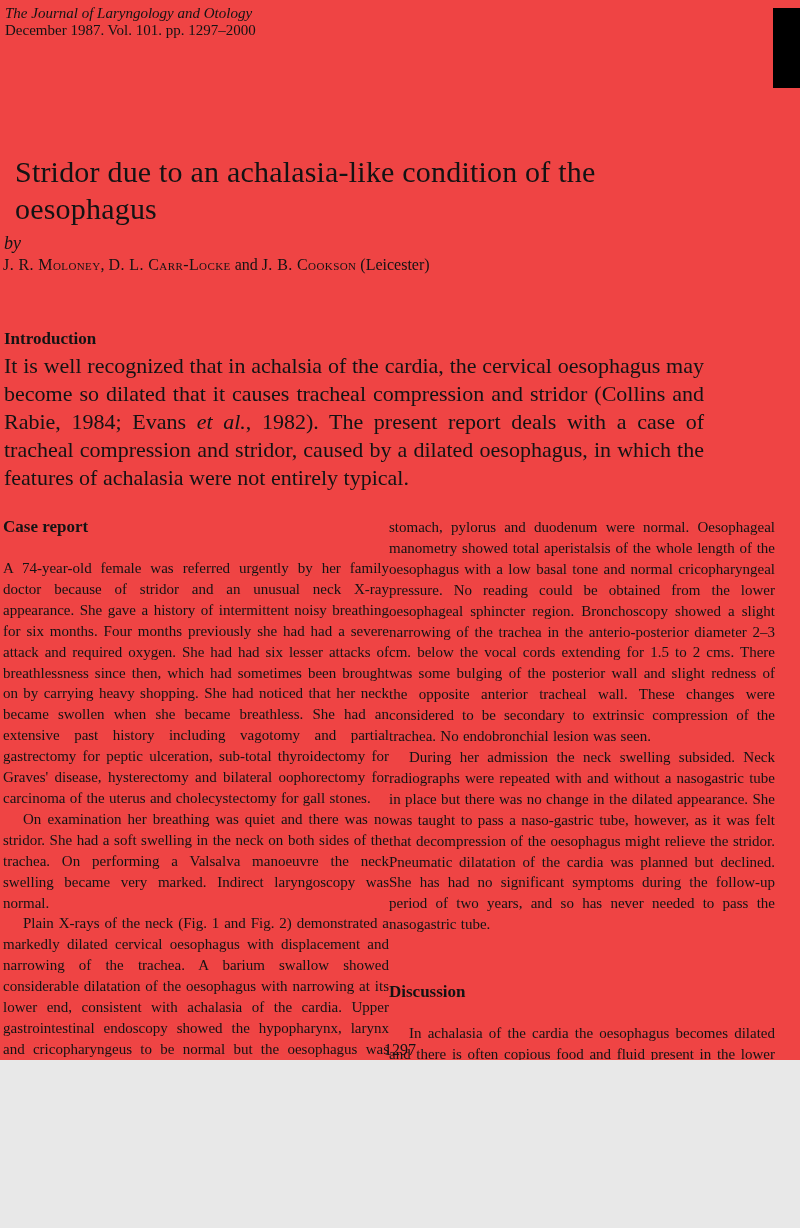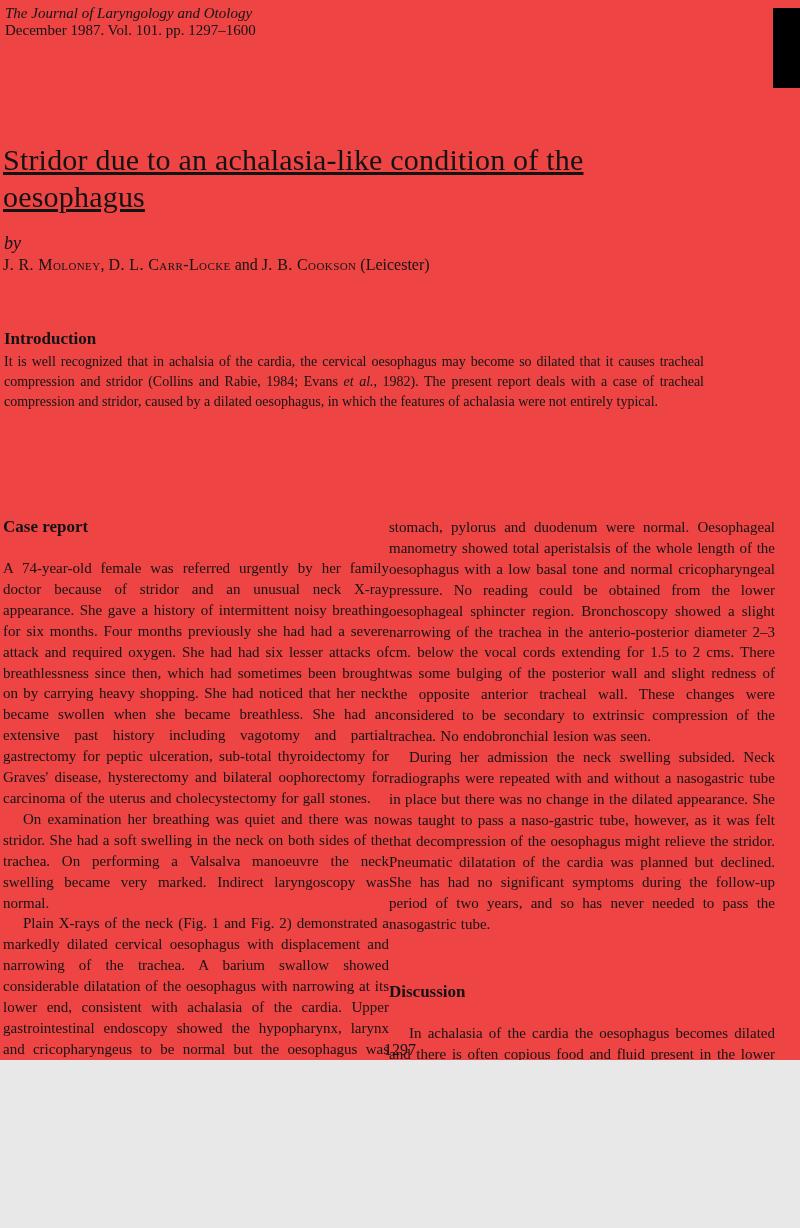"pp. 1297–1600" span { text: 1600 -> 2000 }
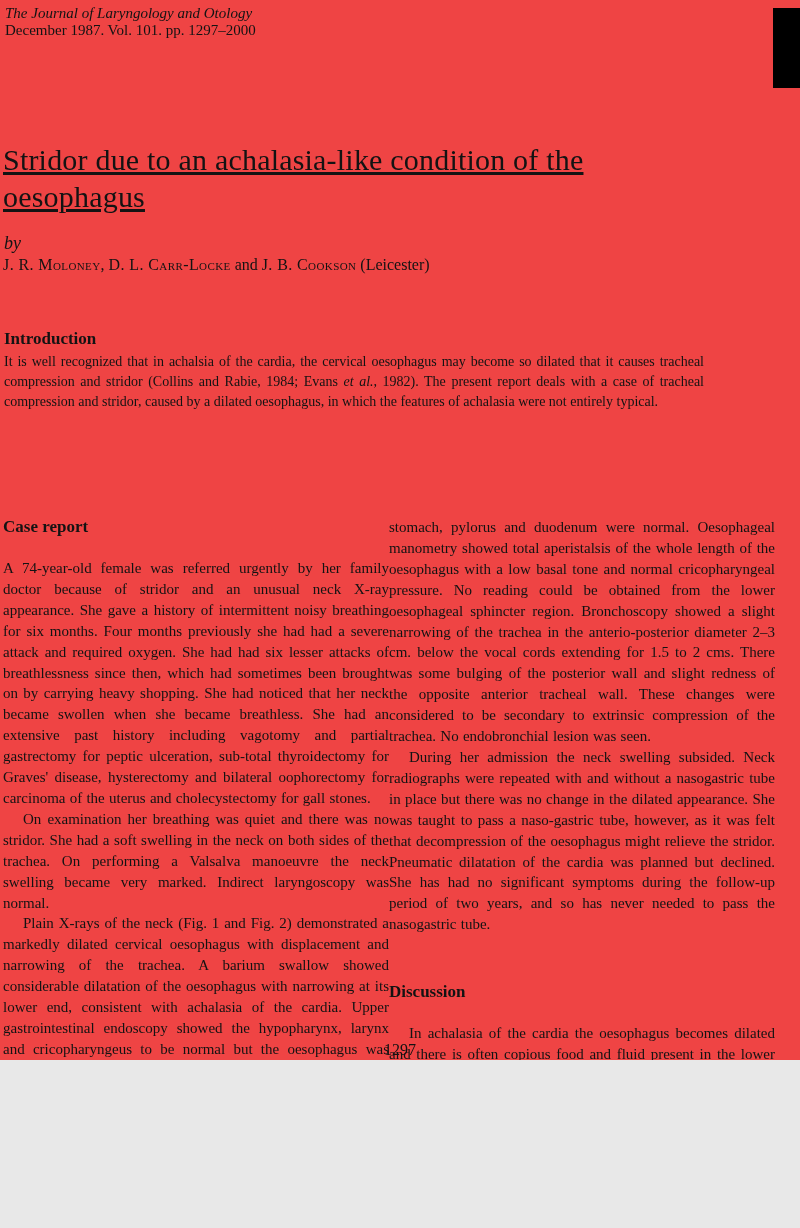"Stridor due to an achalasia-like" .title { margin: 0 -> 12px; text-decoration: underline -> none }
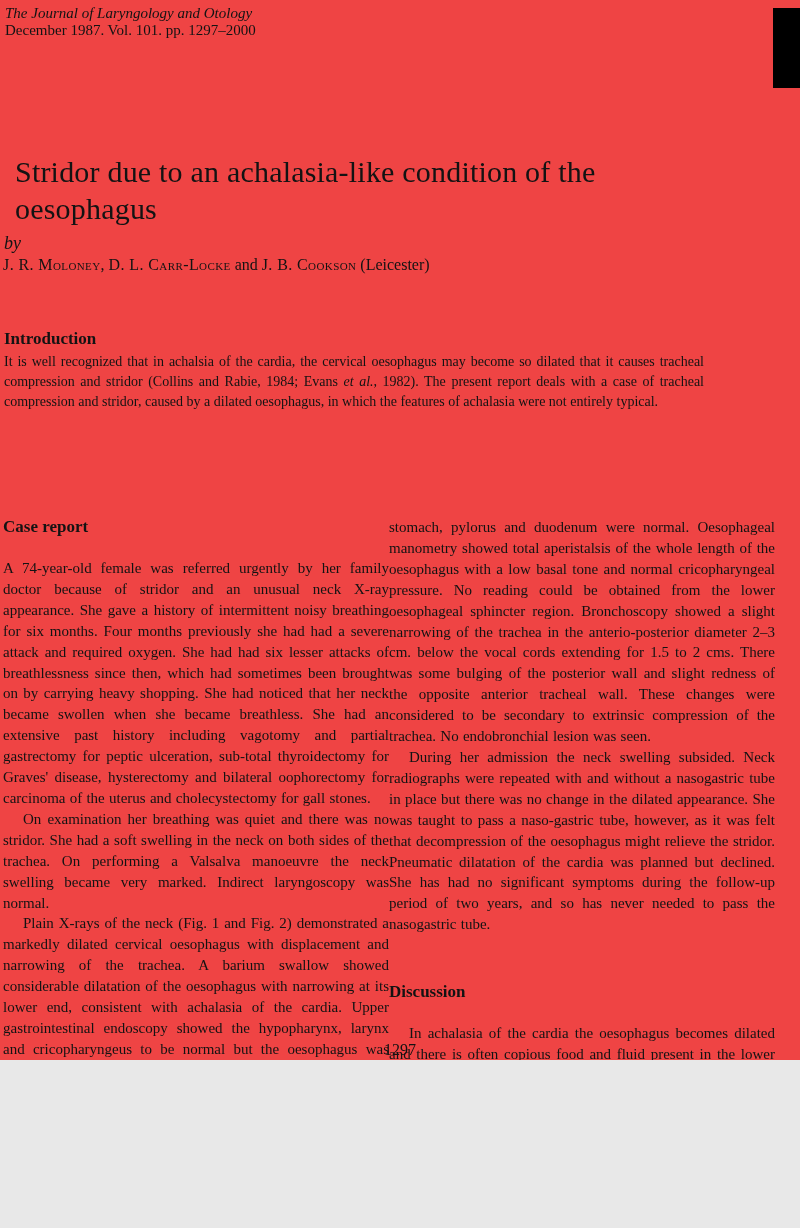"It is well recognized that" .intro-body { font-size: 14px -> 22px; line-height: 20px -> 28px }
